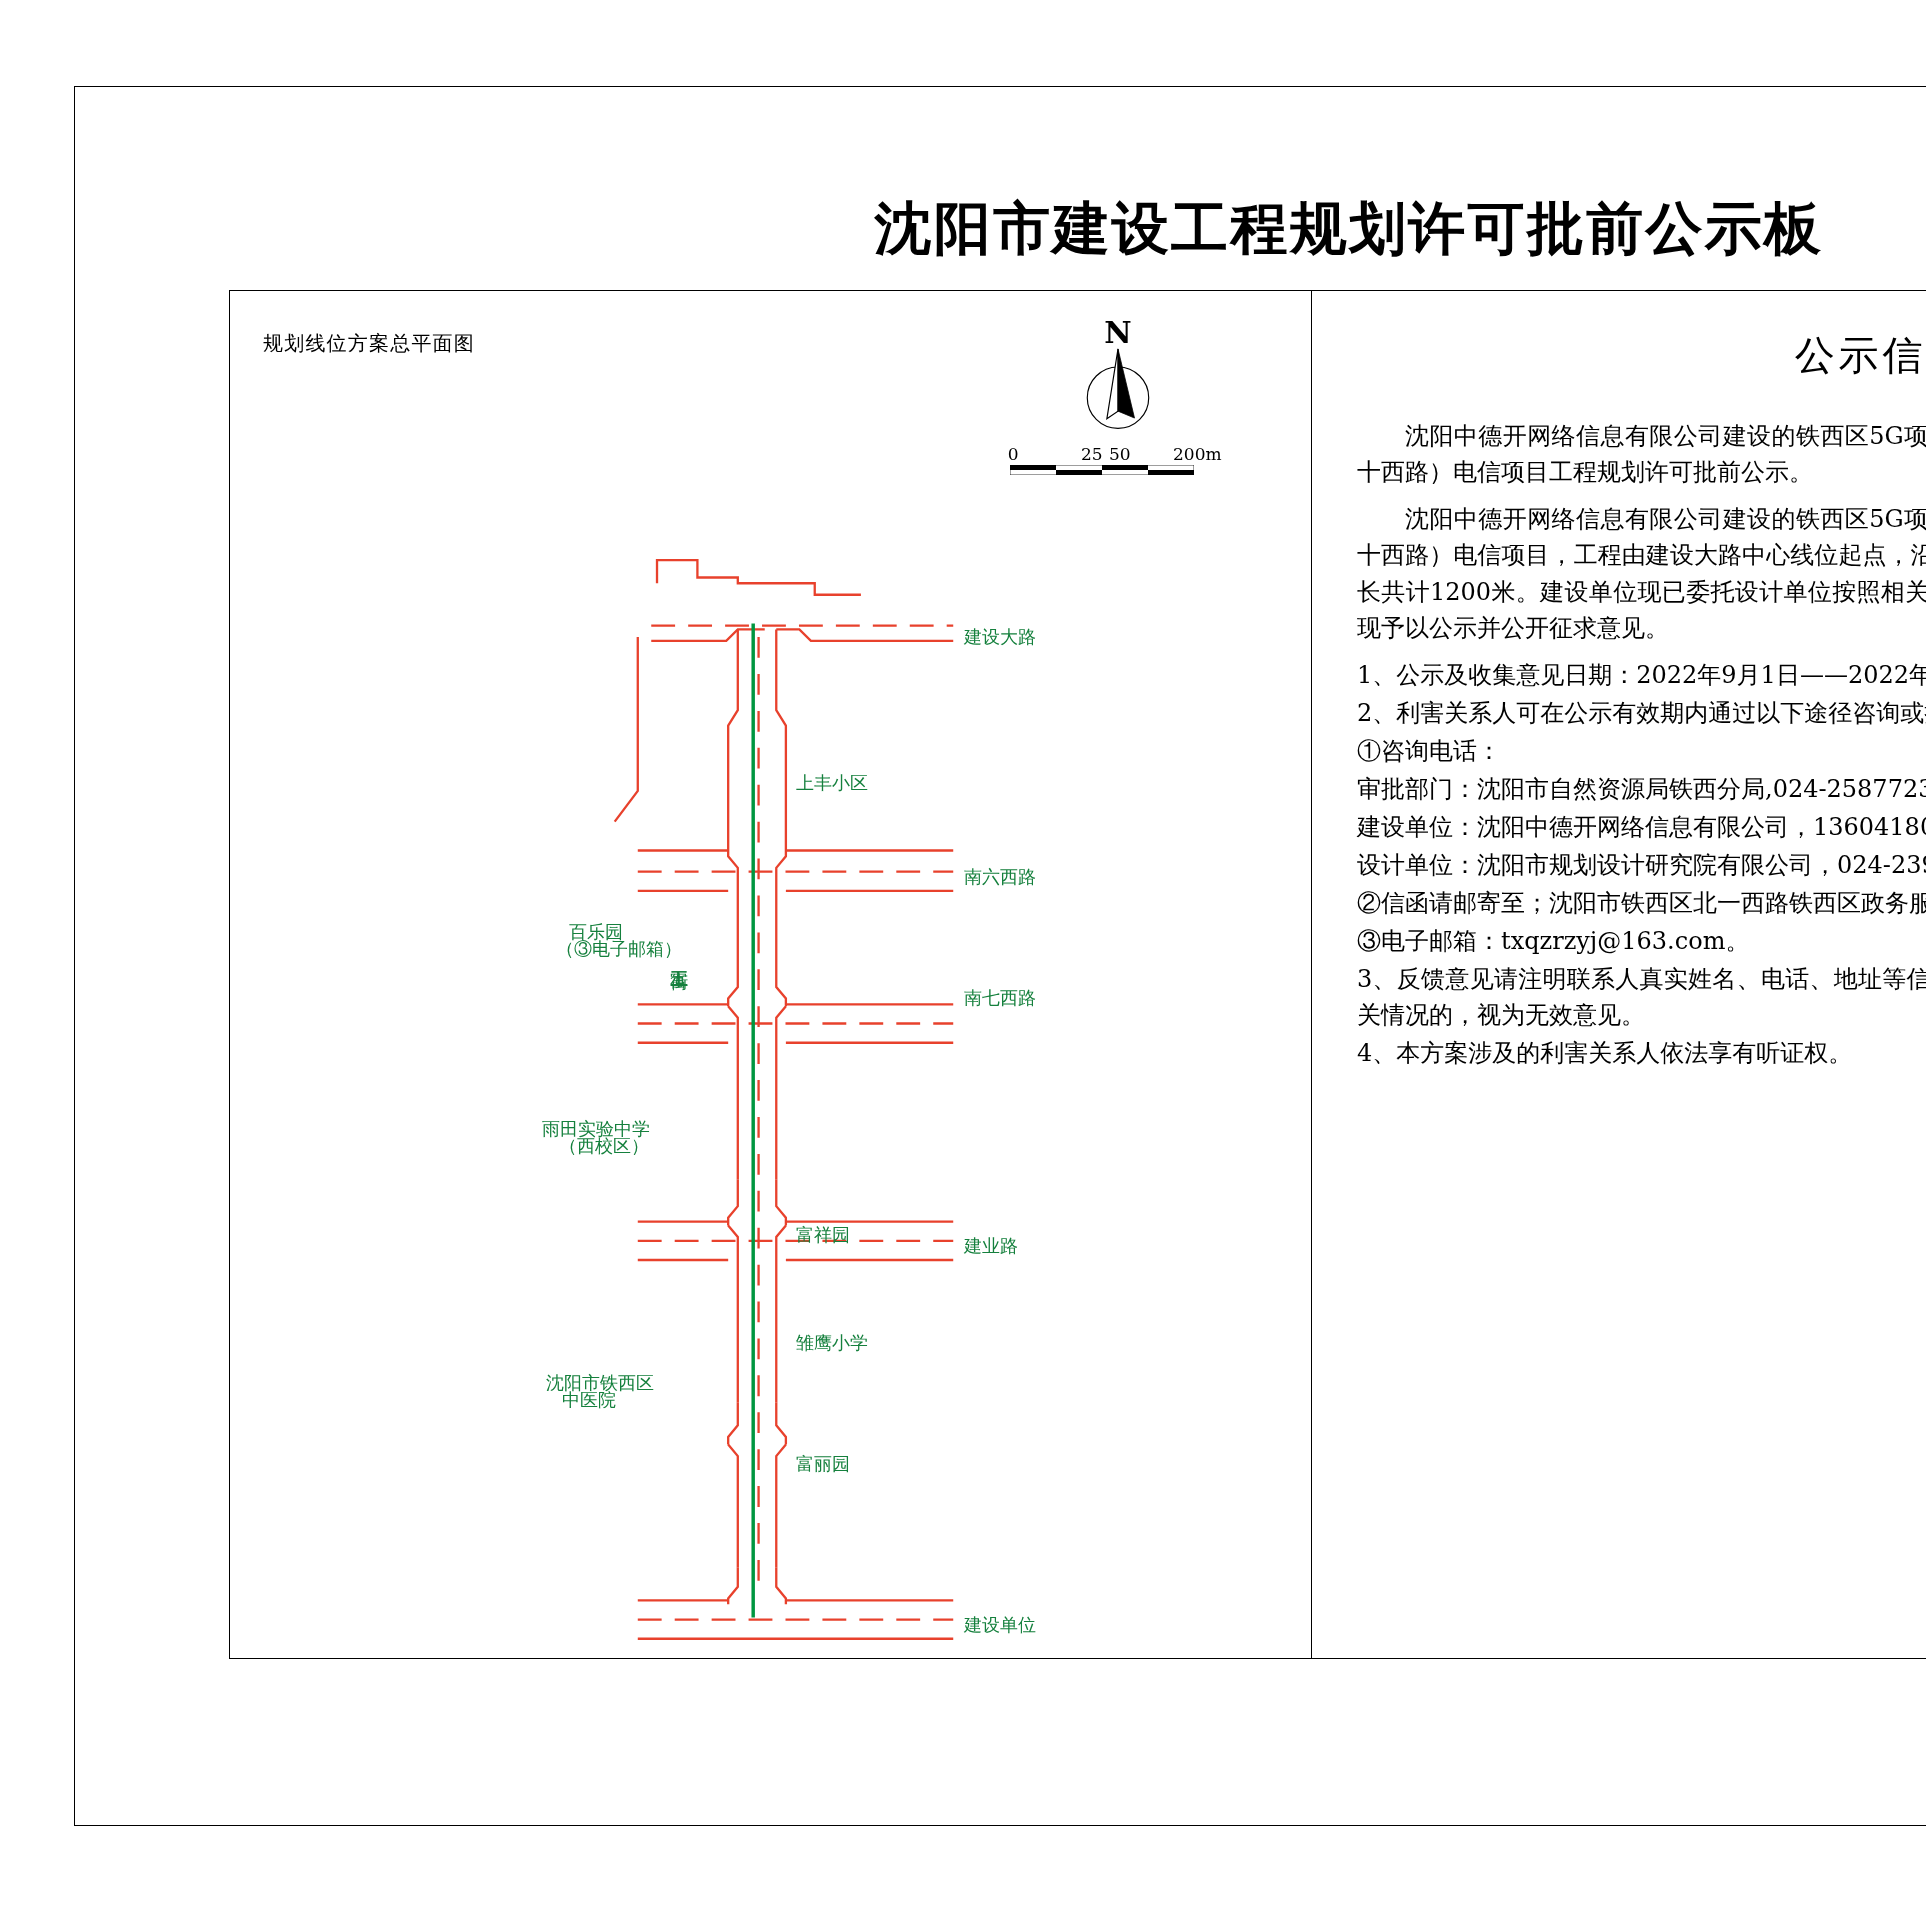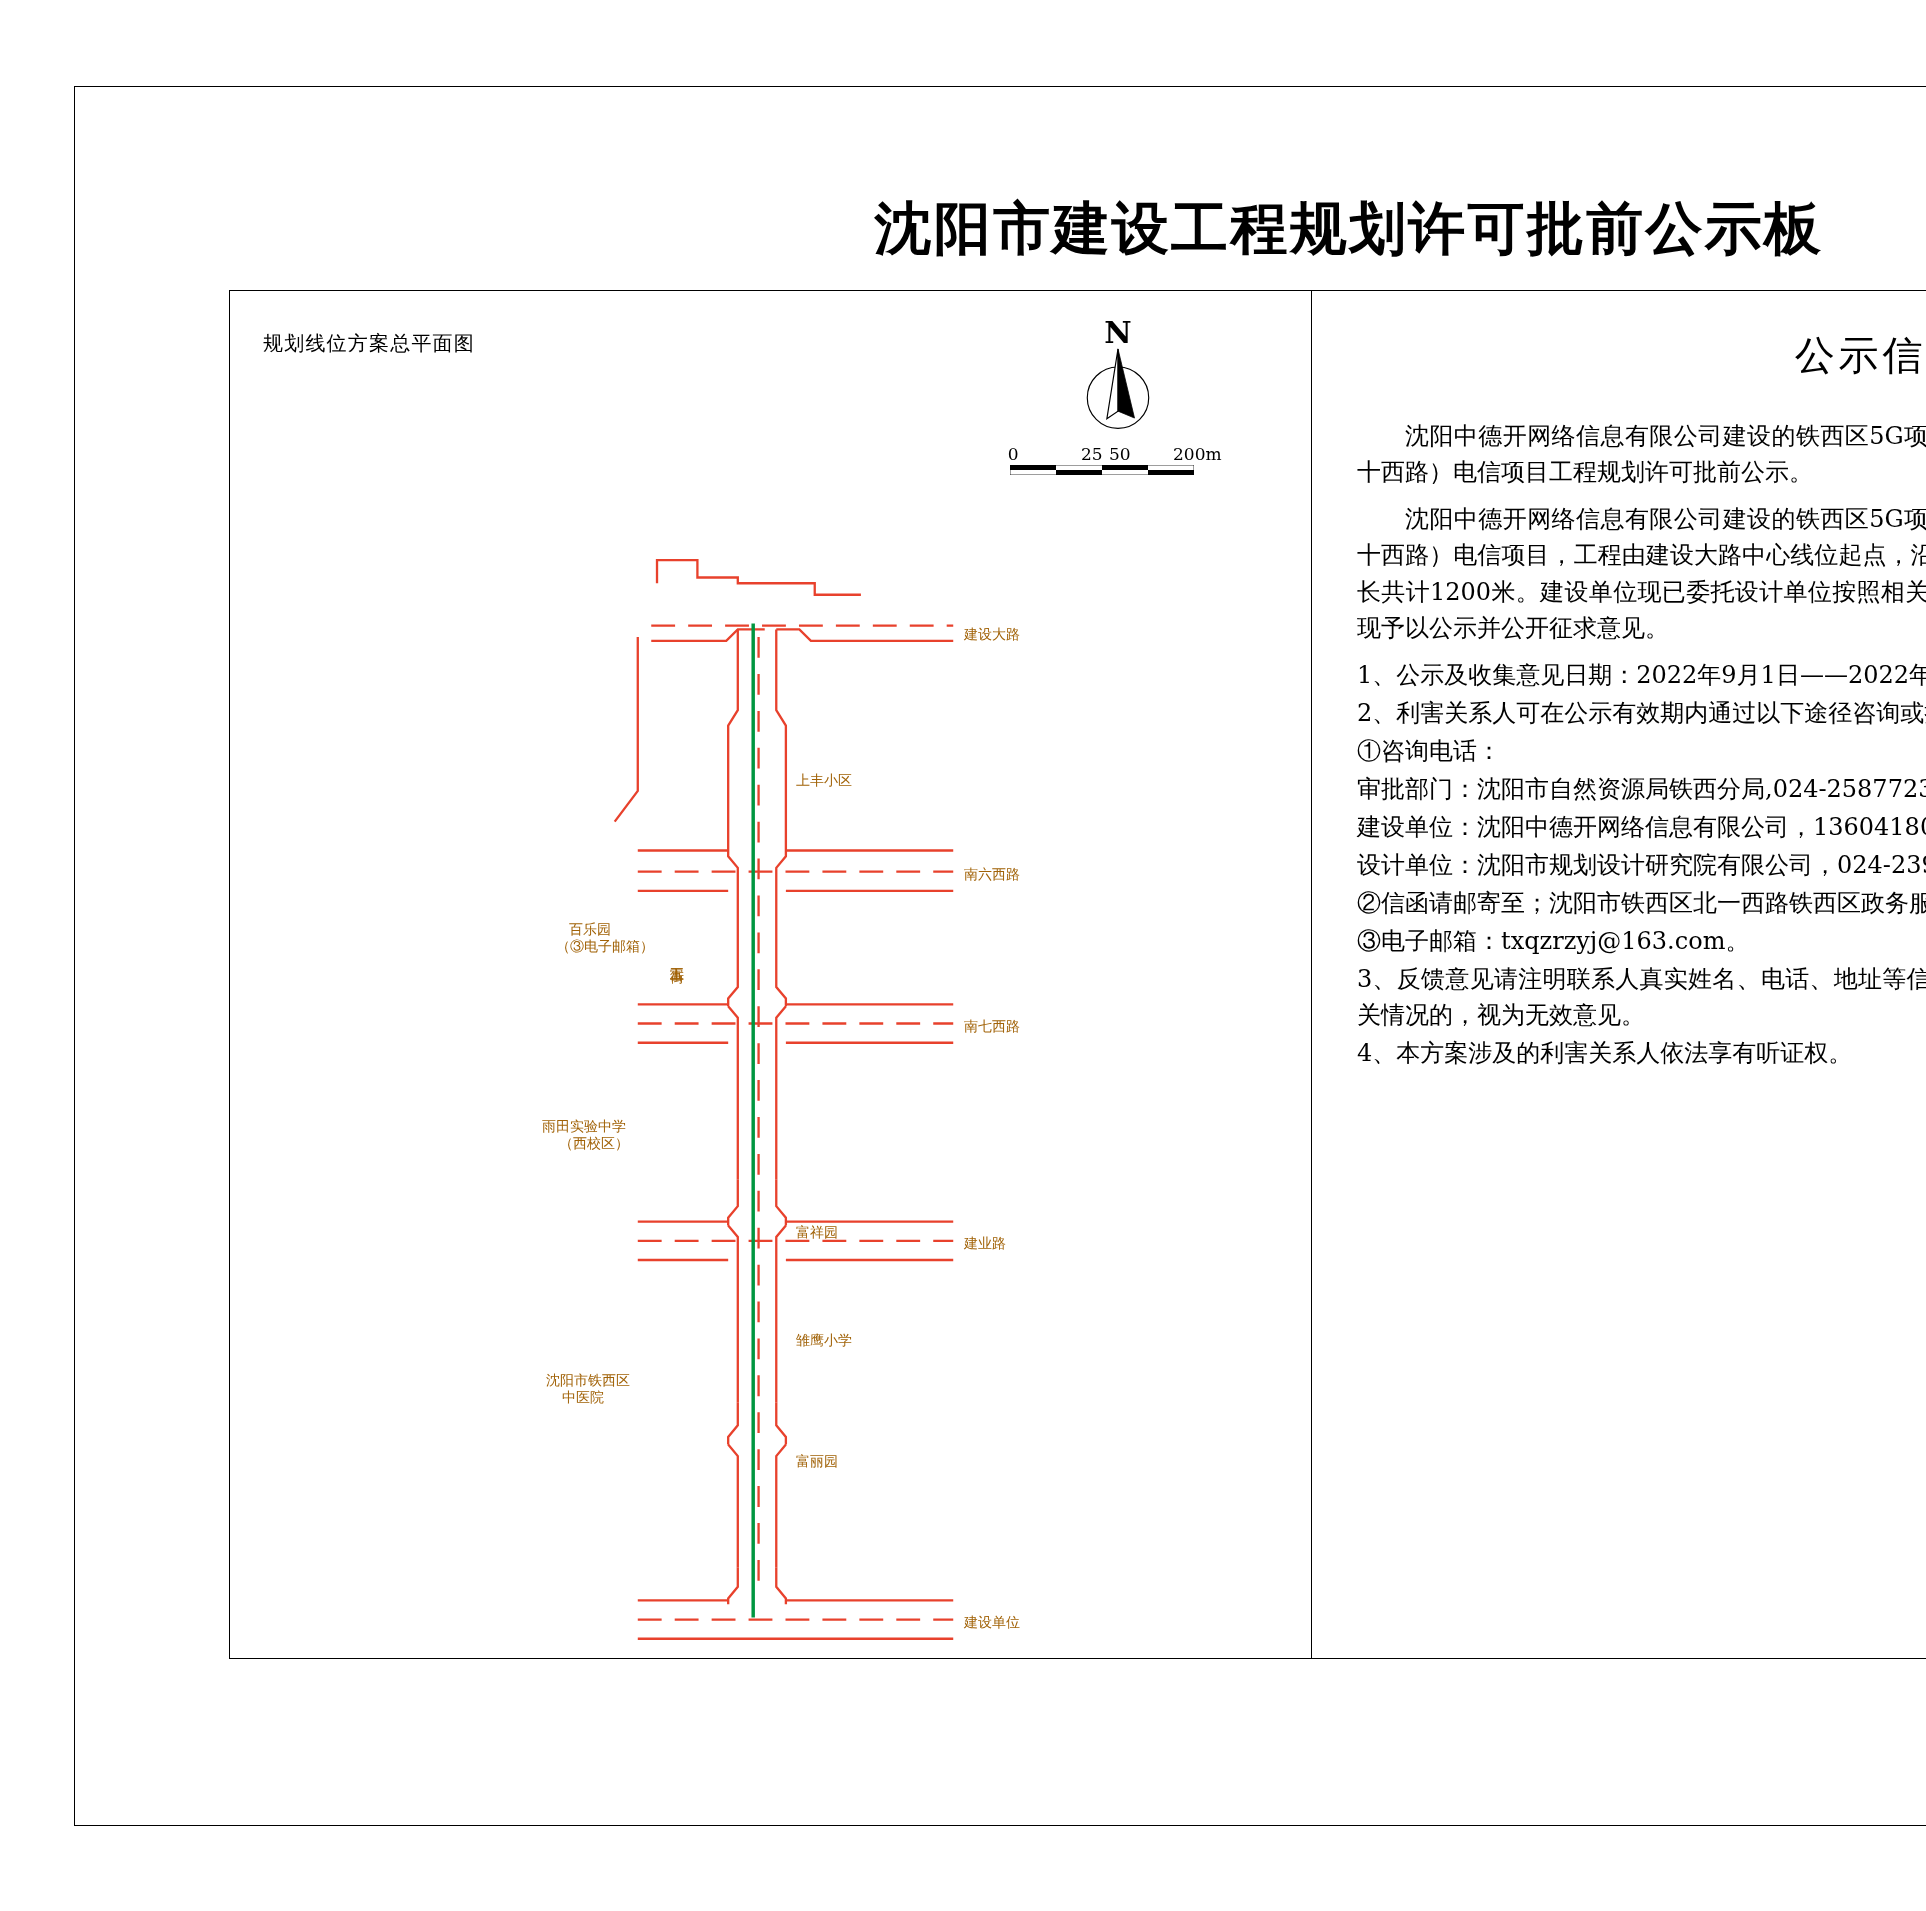"建设大路" .map-label { color: #a16207 -> #15803d; font-family: Liberation Mono, monospace -> Liberation Sans, sans-serif; font-size: 14px -> 18px }
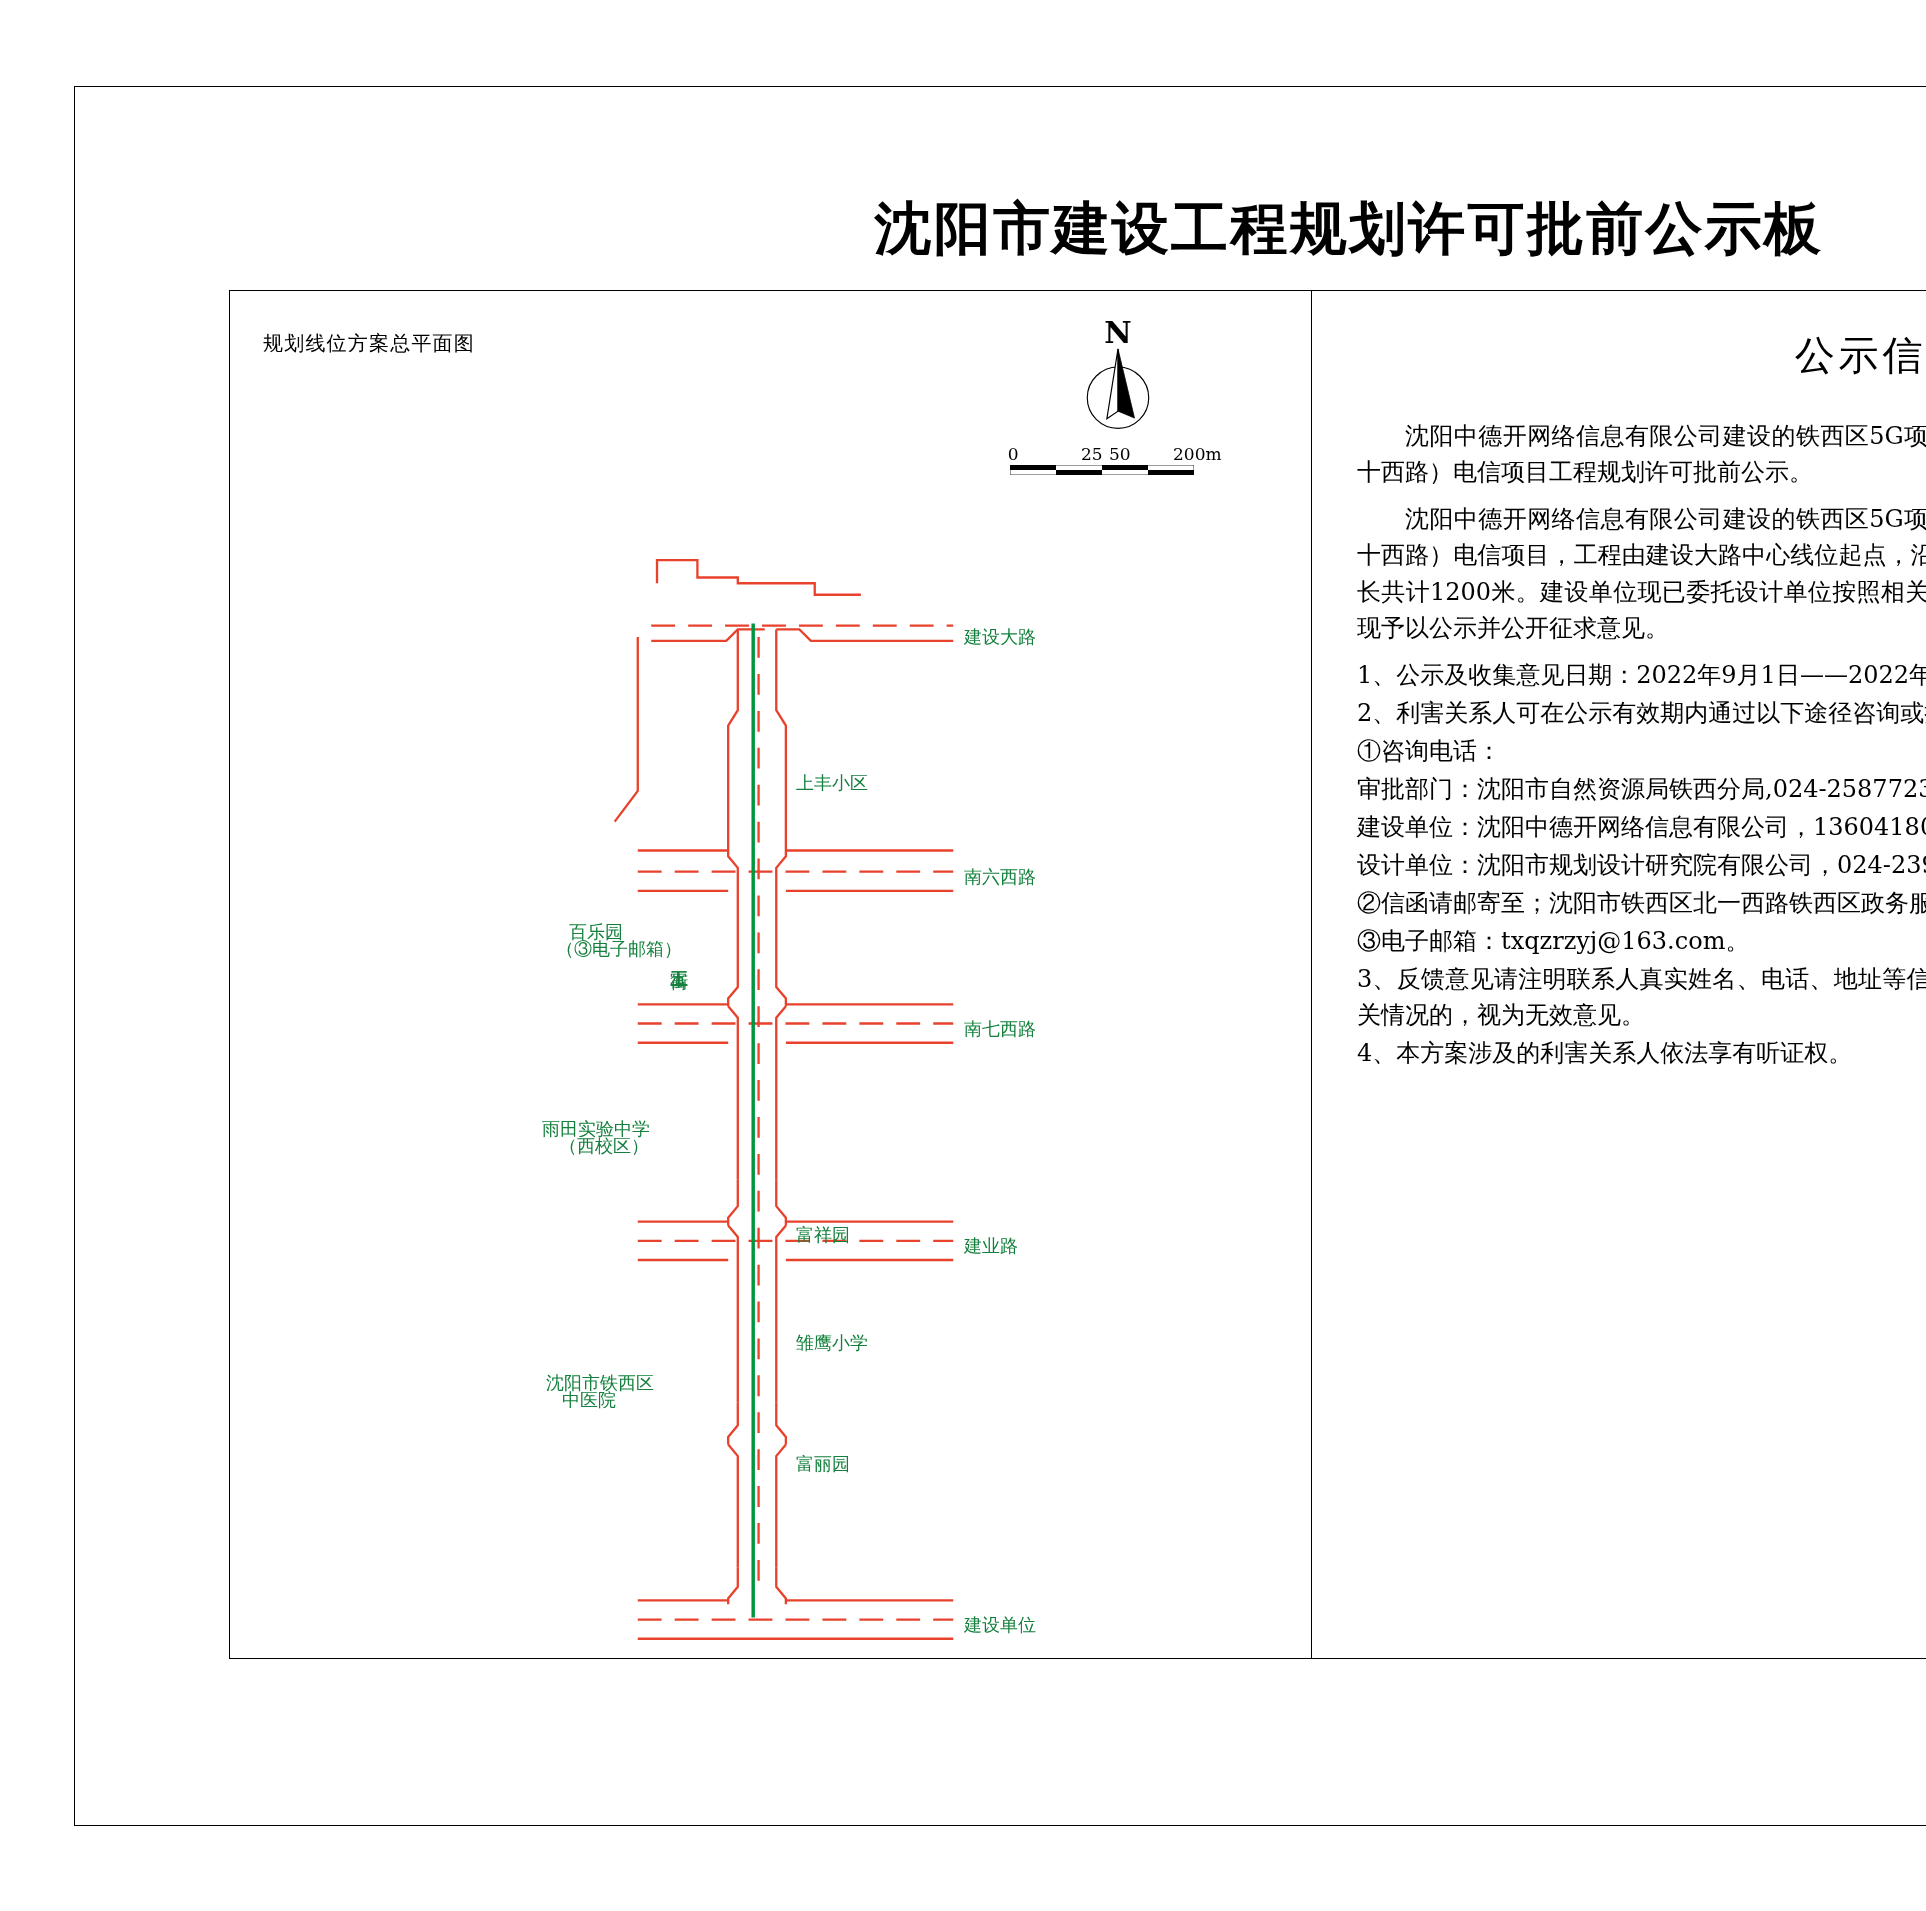"南七西路" div.map-label { top: 728px -> 697px }
